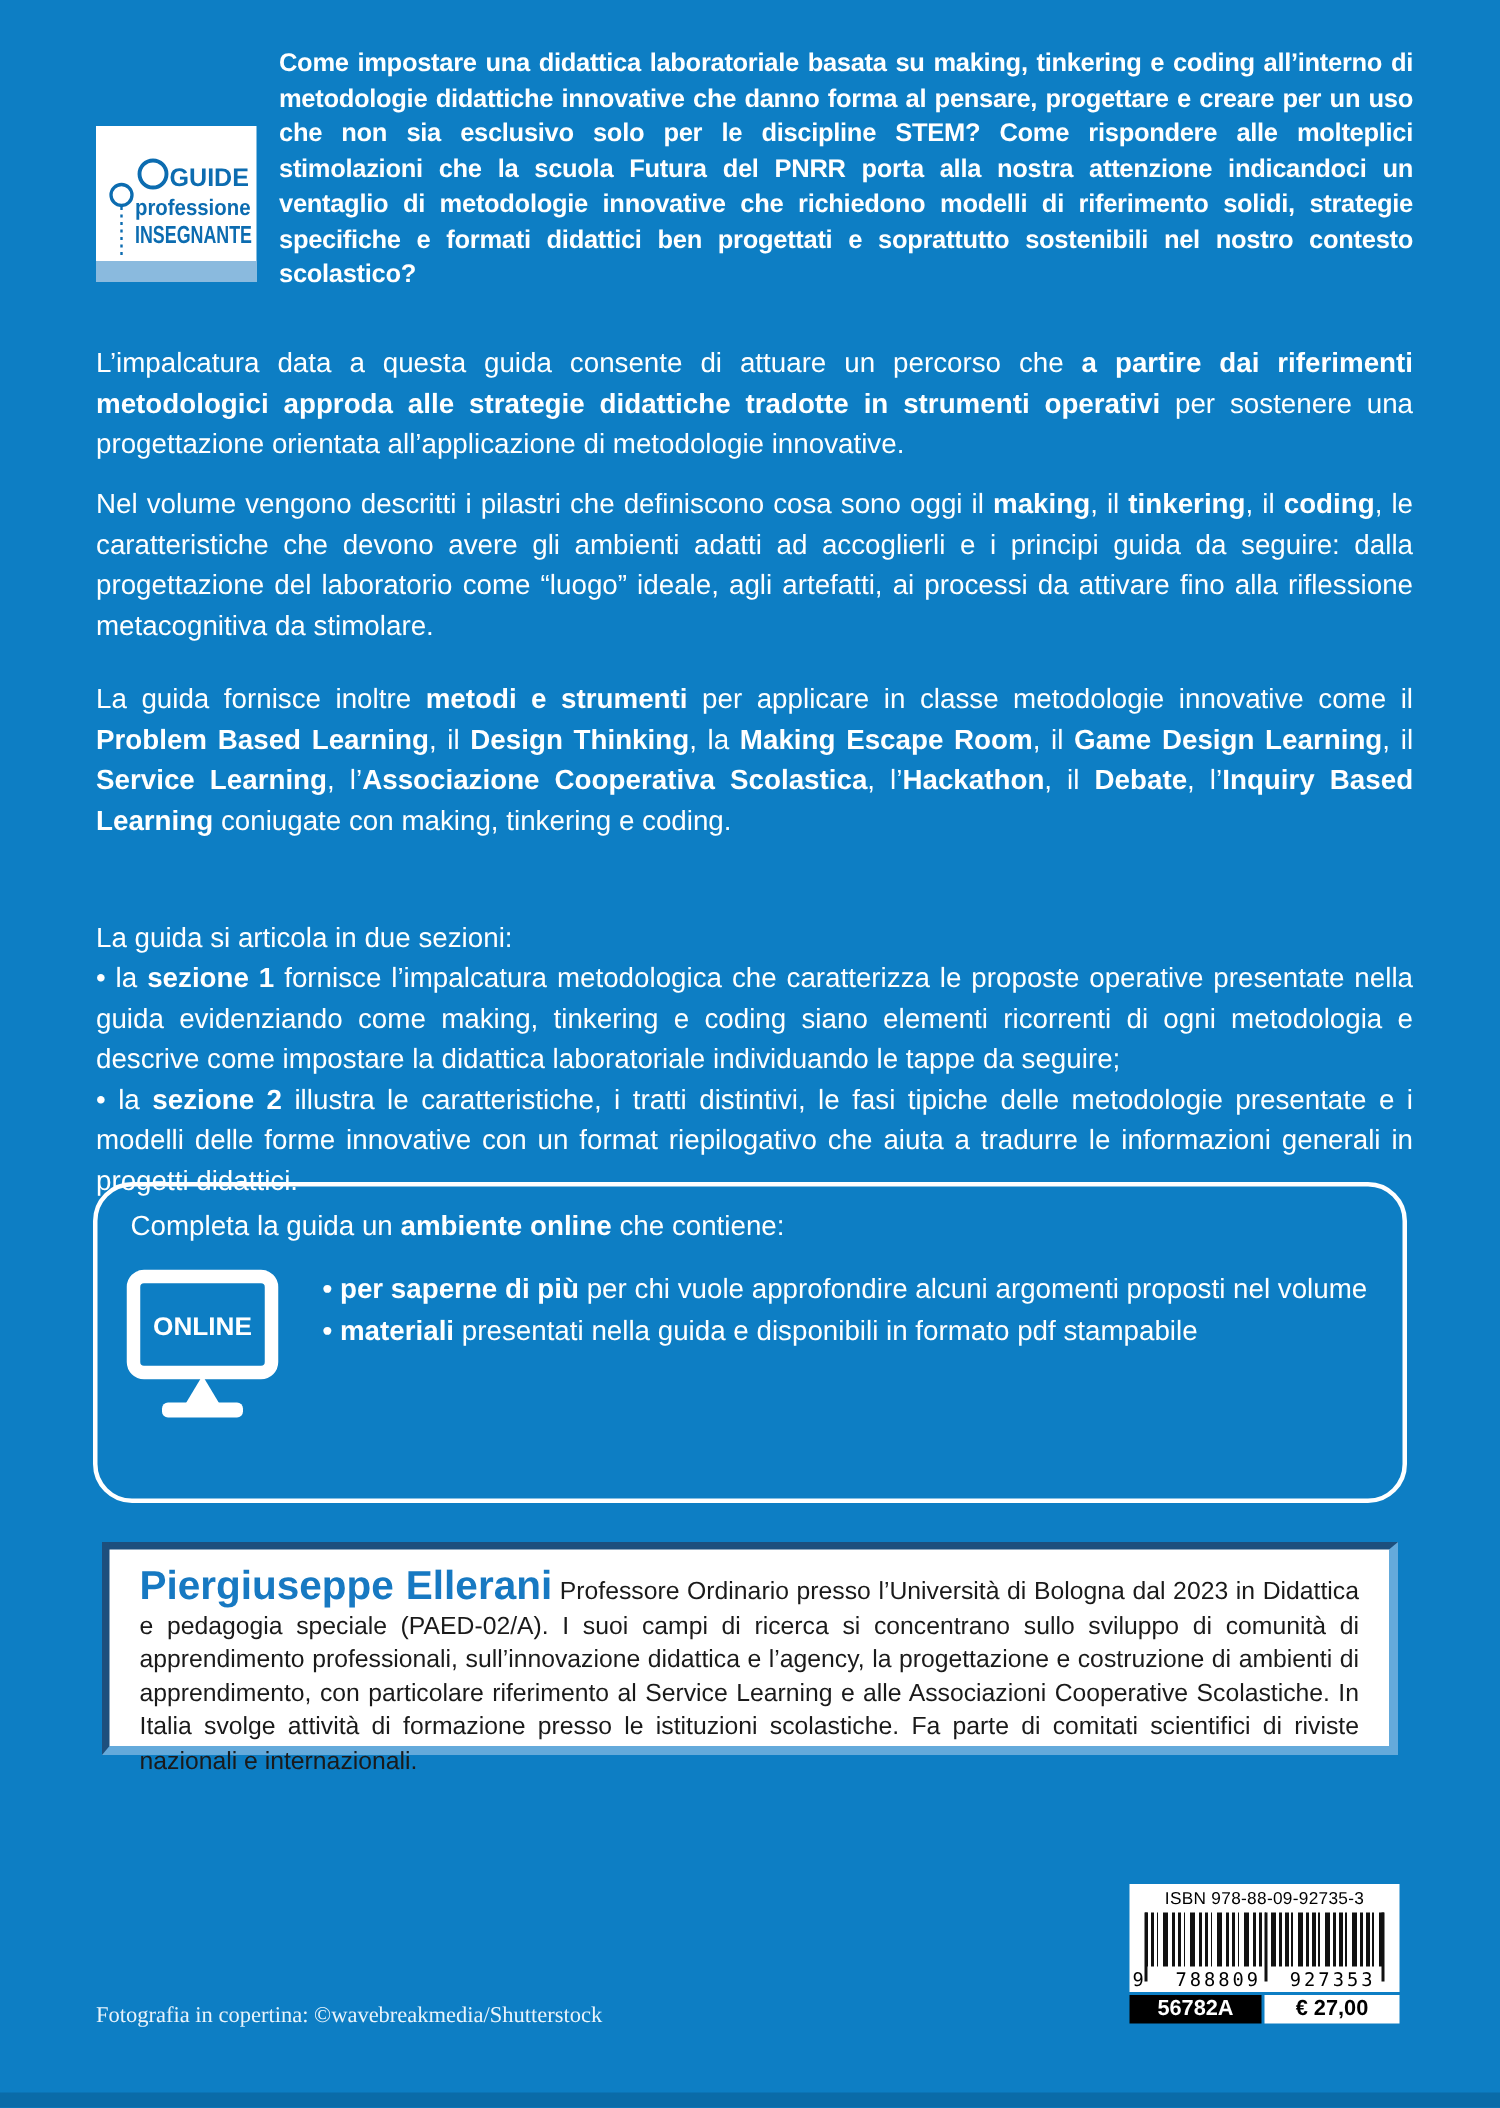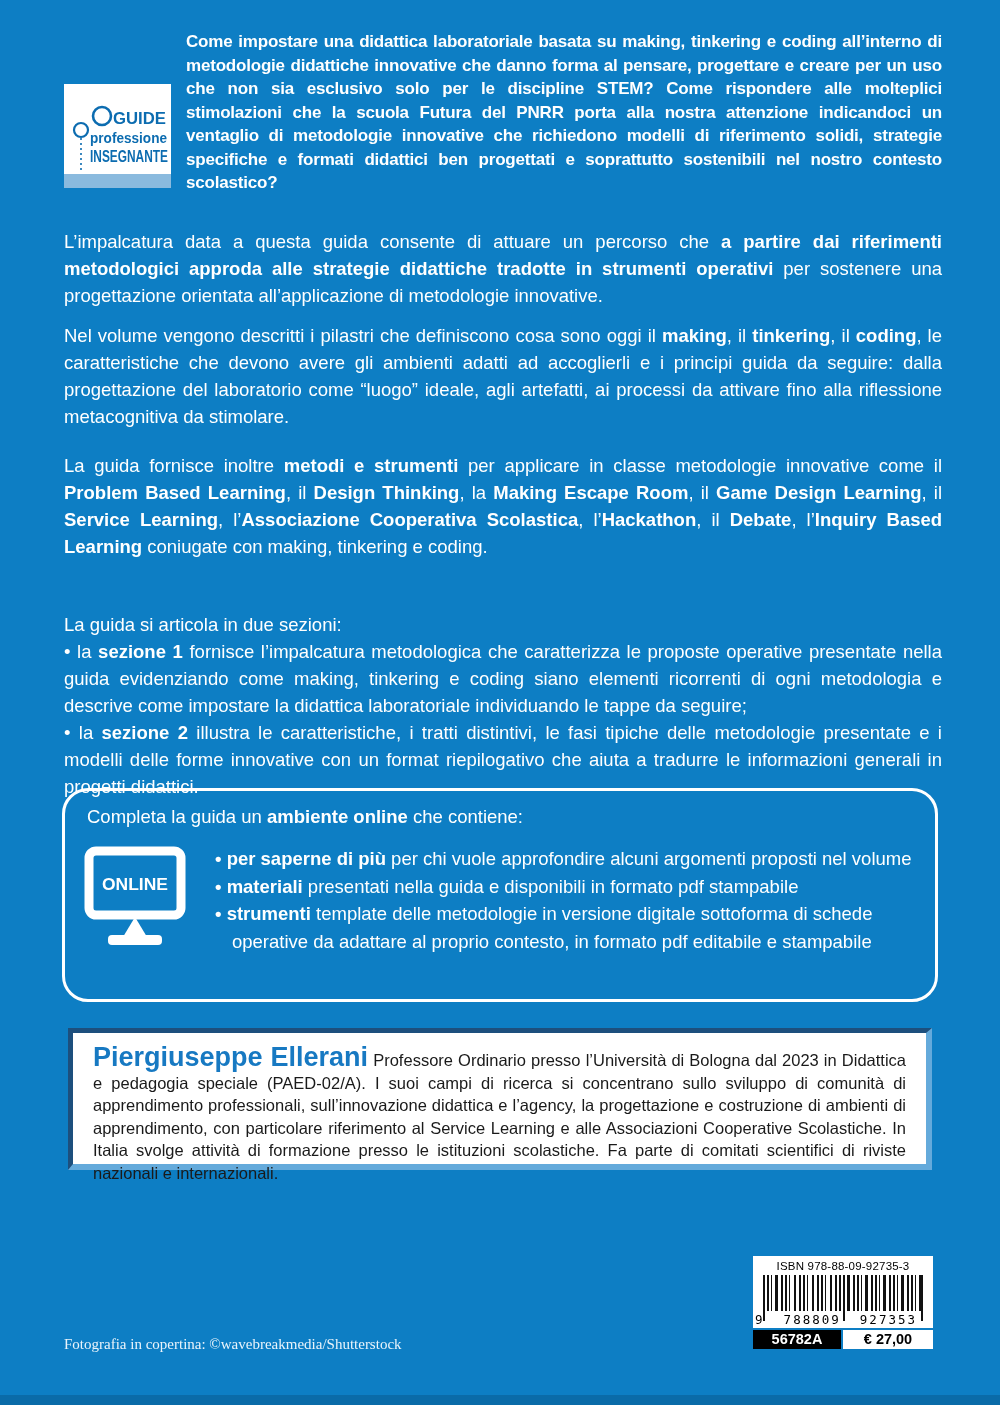"• strumenti template delle metodologie" div.online-bullet { html: <div><b>• </b><b>strumenti</b><span> template delle metodologie in versione digitale sottoforma di schede operative da adattare al proprio contesto, in formato pdf editabile e stampabile</span></div> -> none }
